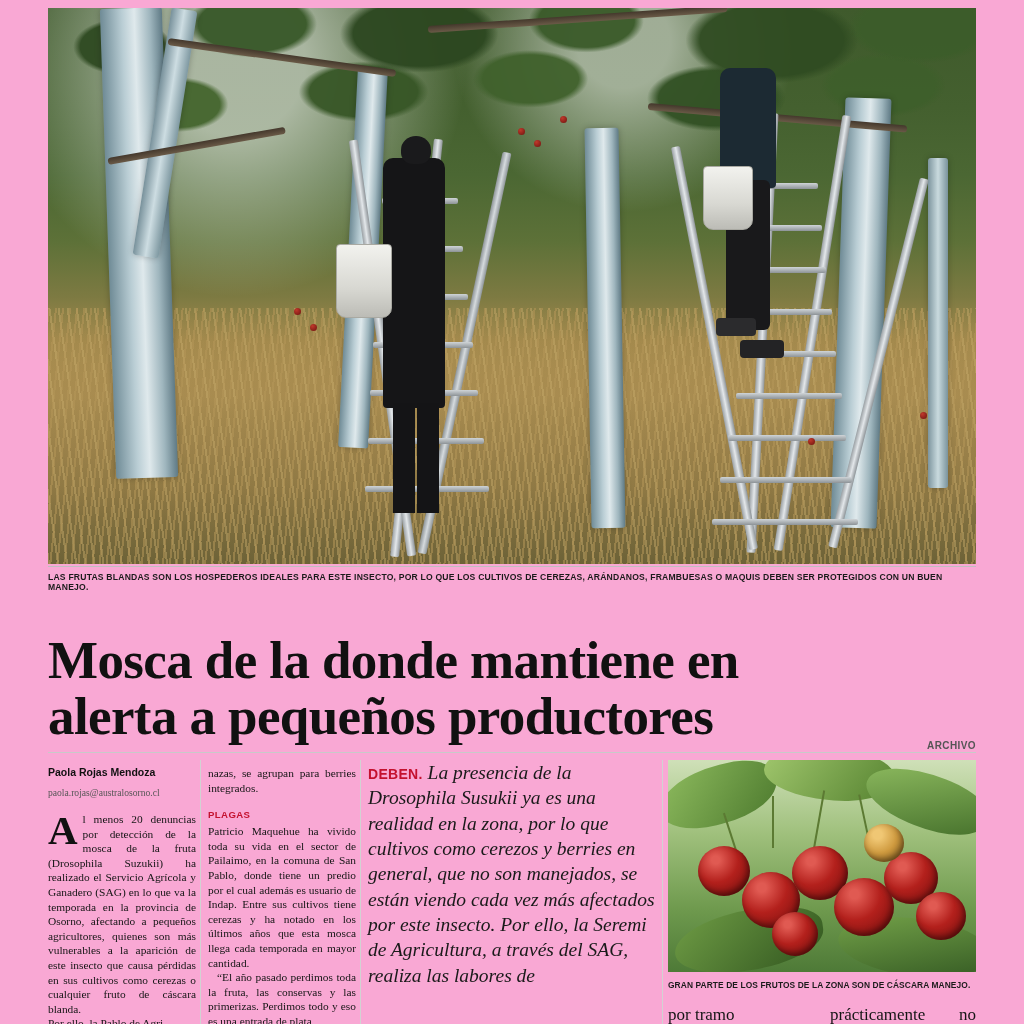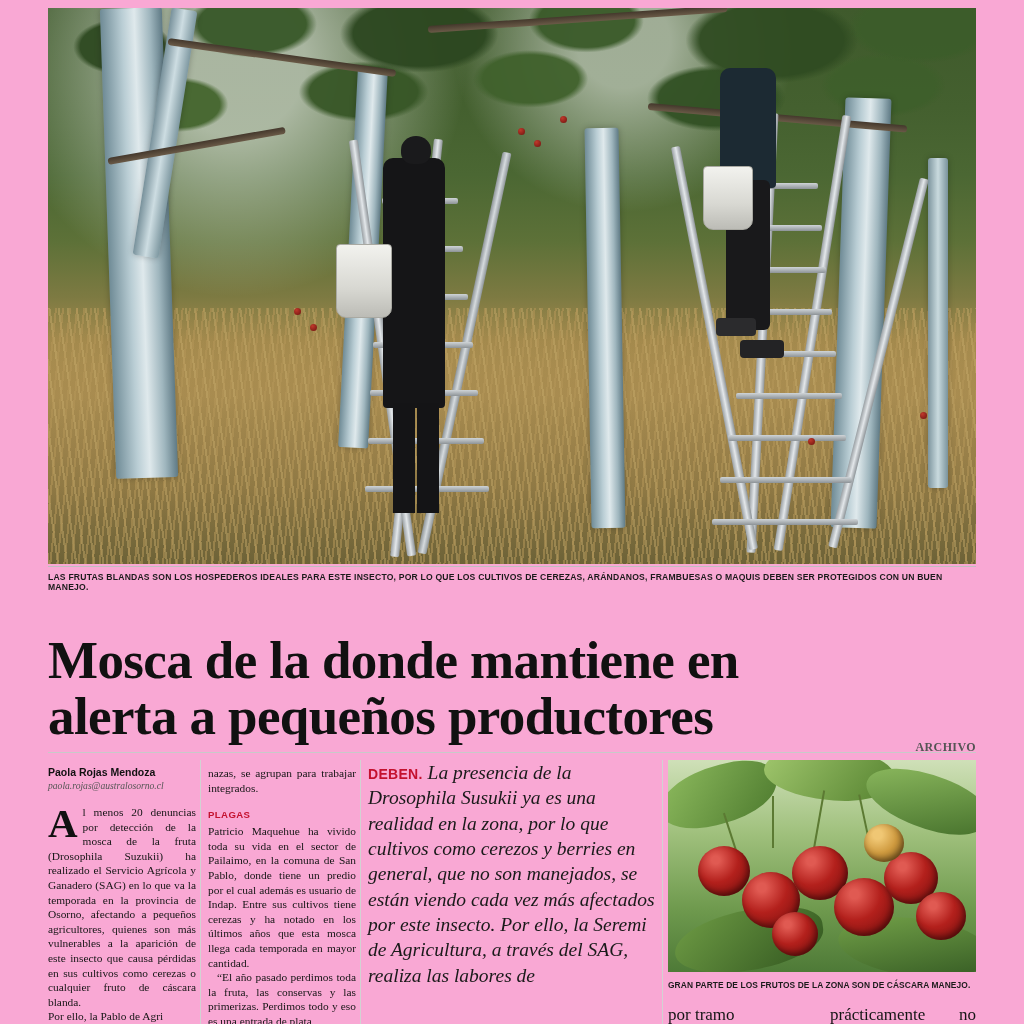"ARCHIVO" .archivo { font-family: Liberation Serif, serif -> Liberation Sans, sans-serif; font-size: 12px -> 10px }
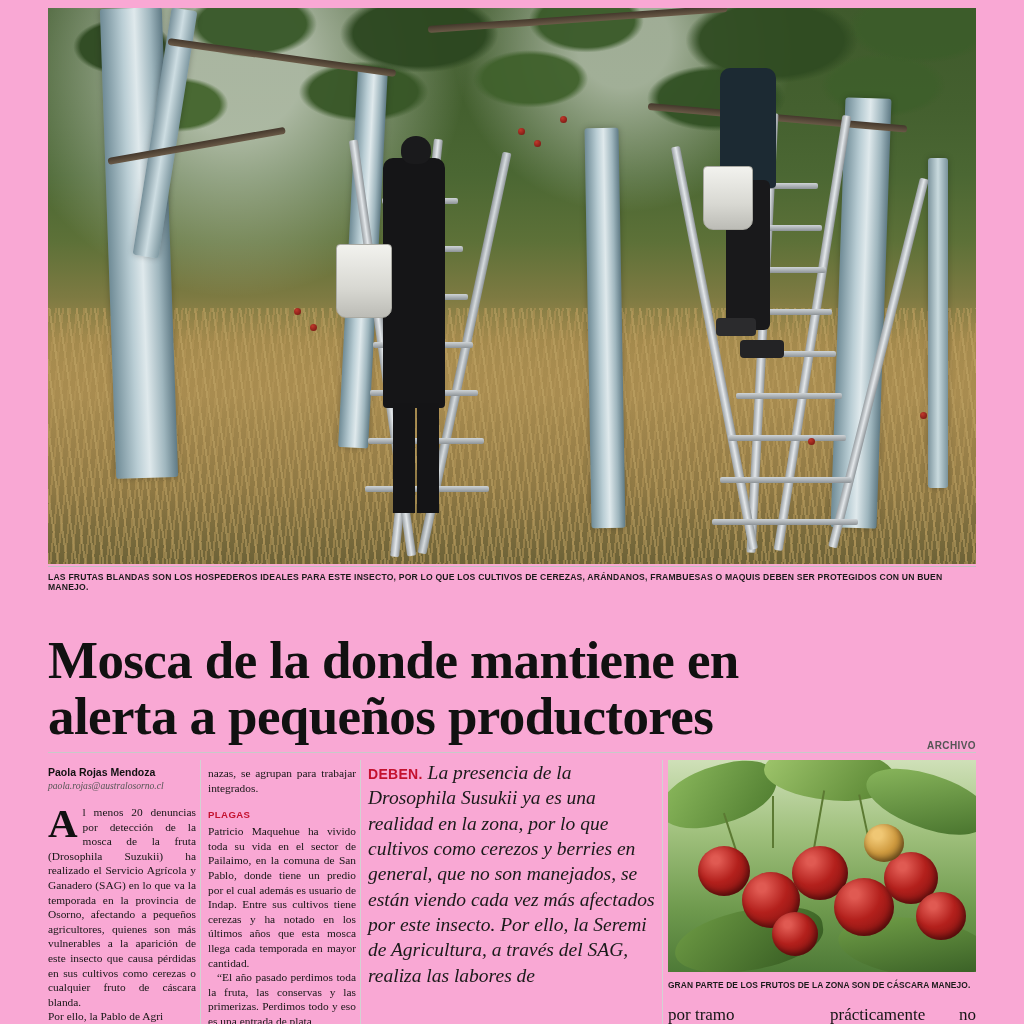"Paola Rojas Mendoza" .byline-name { margin: 0 0 2px 0 -> 0 0 9px 0 }
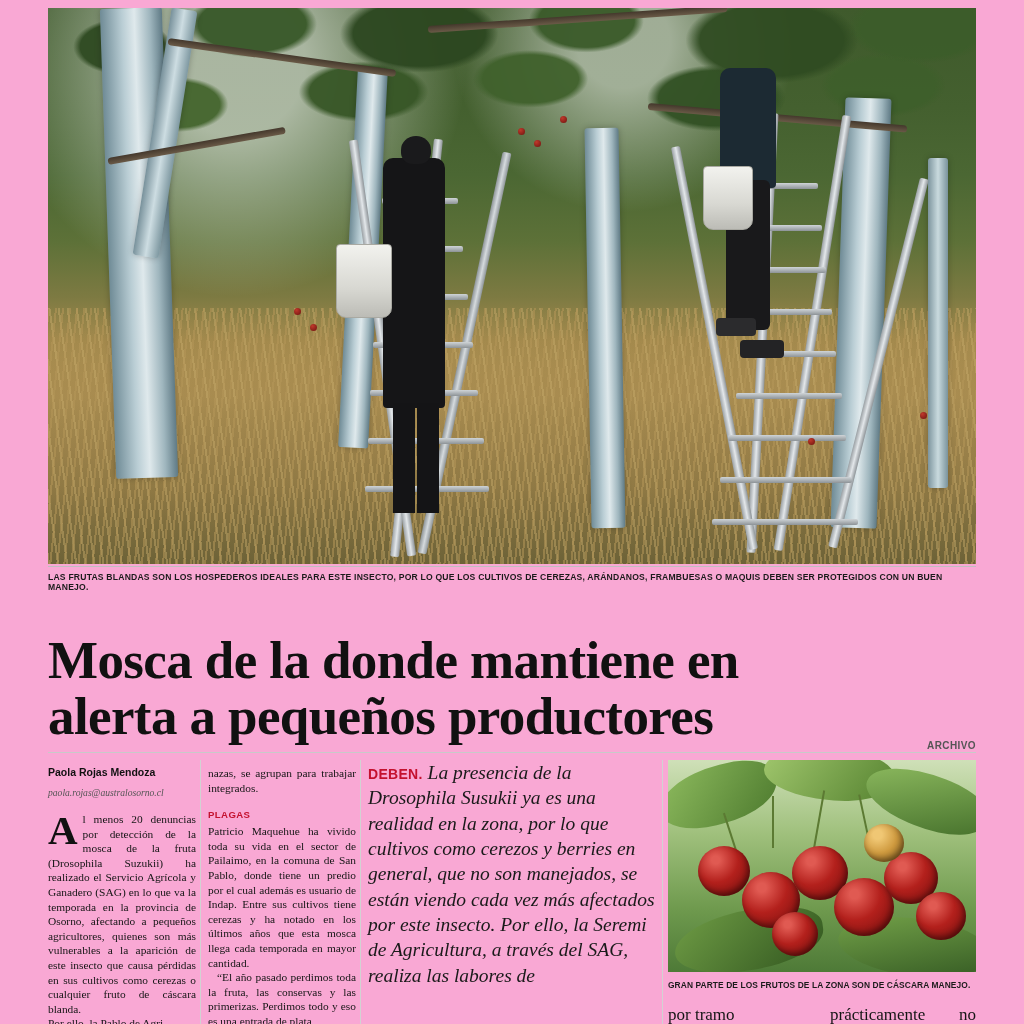"nazas, se agrupan para trabajar" p.c-body { text: trabajar -> berries }
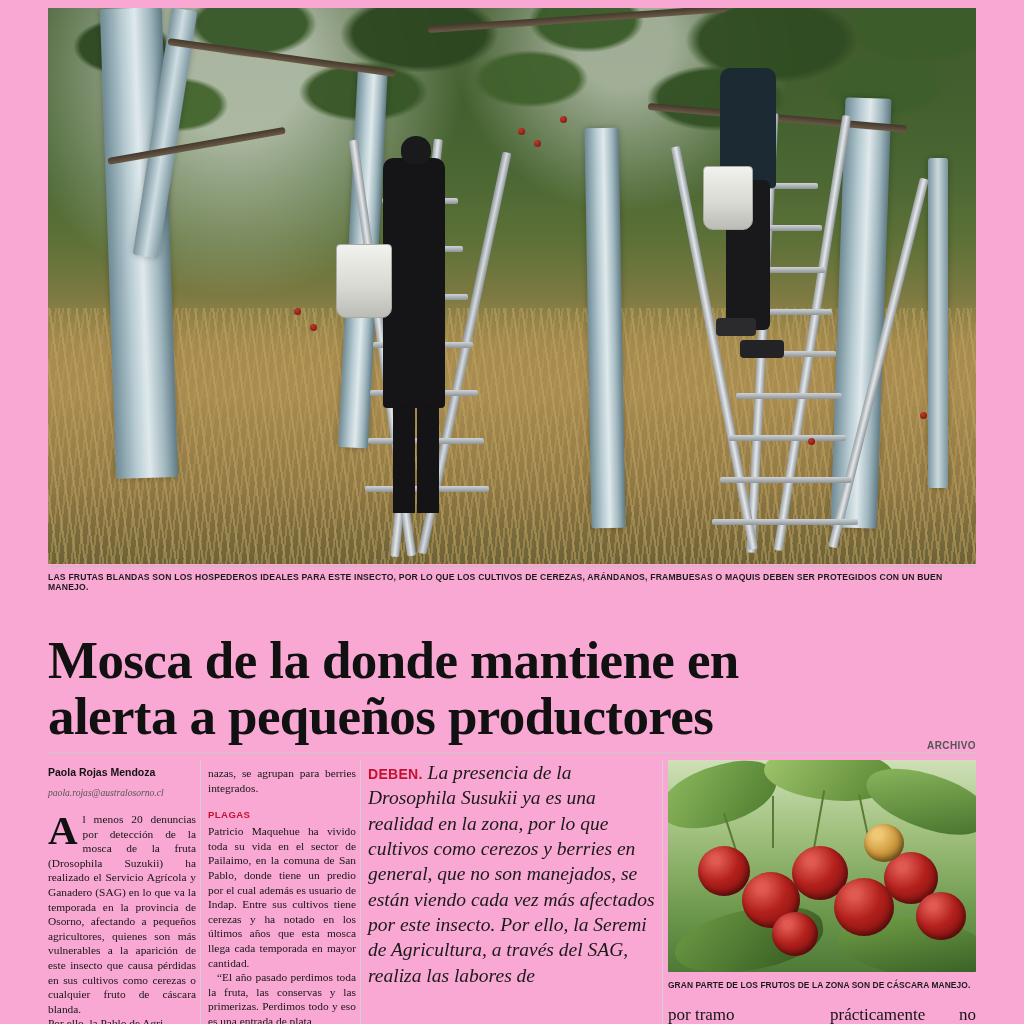"paola.rojas@australosorno.cl" .byline-mail { font-style: italic -> none }
